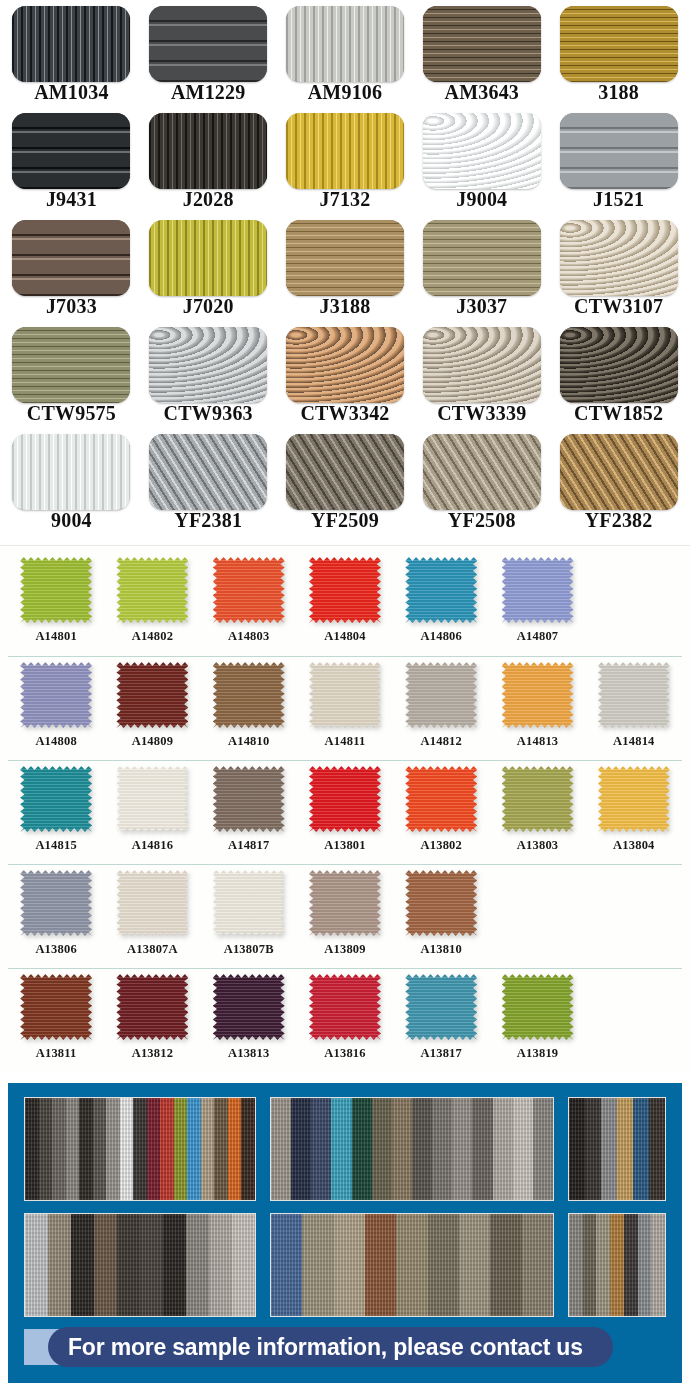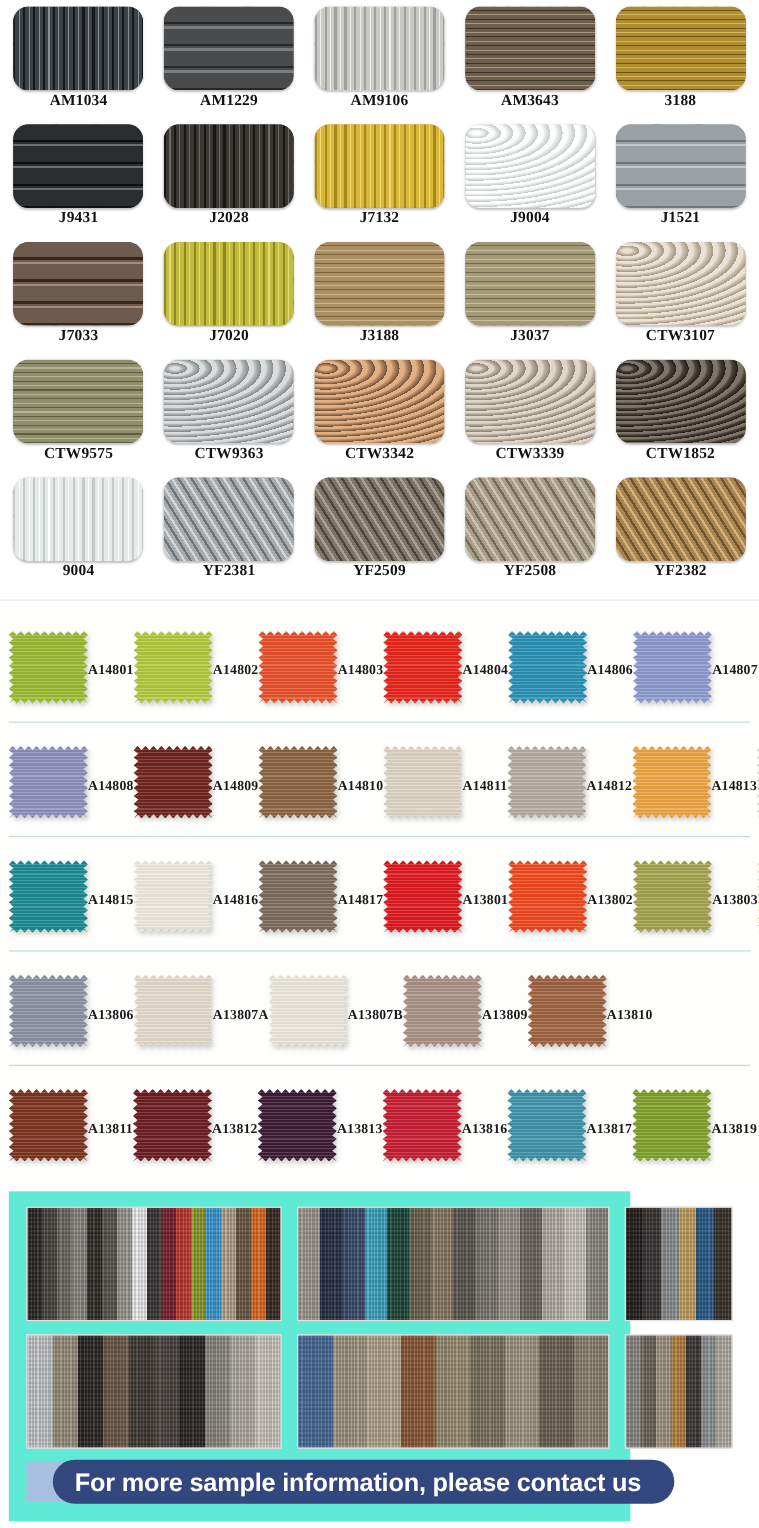"AM1034" .wicker-label { font-size: 14px -> 20px }
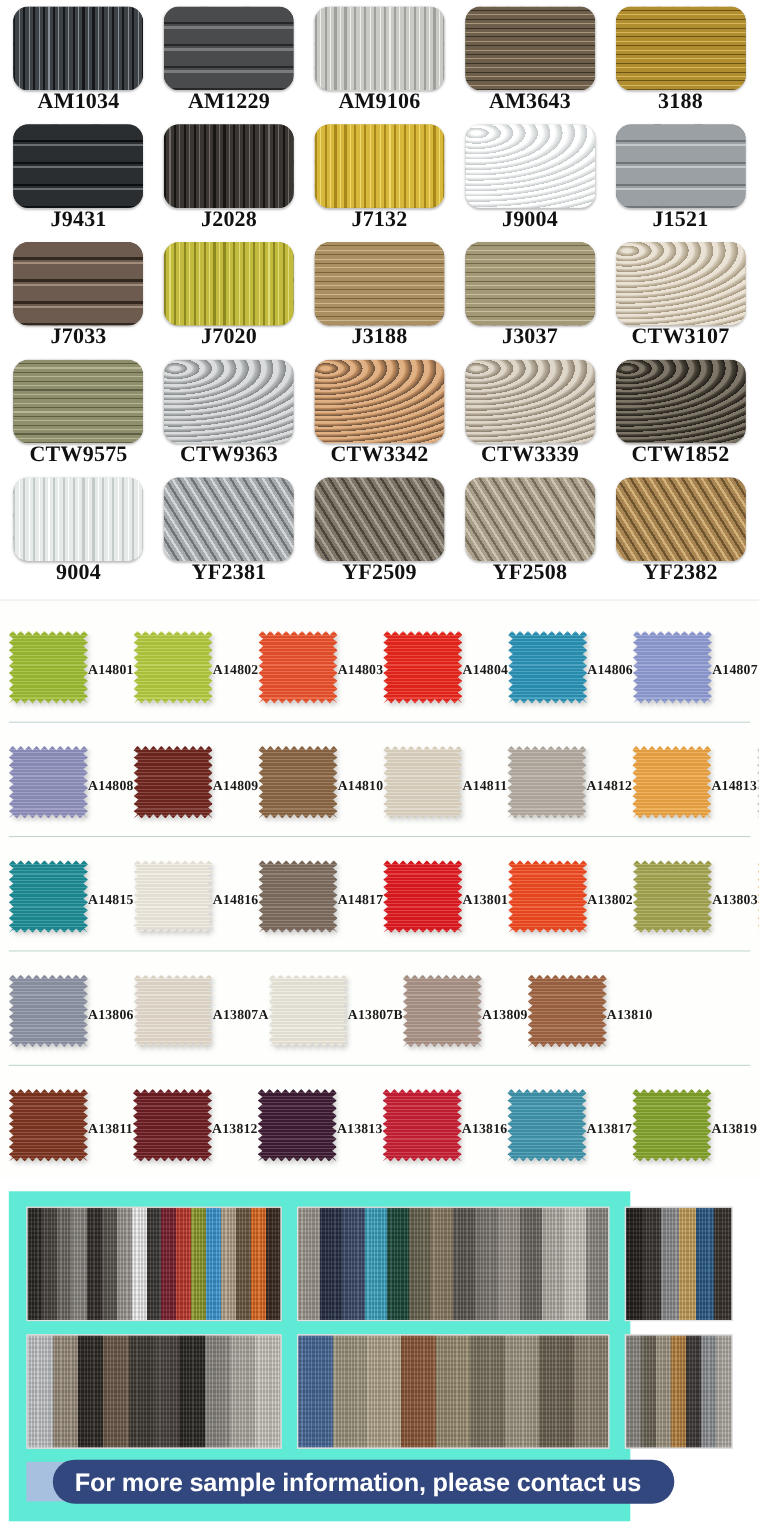"A14801" .fabric-cell { flex-direction: none -> column }
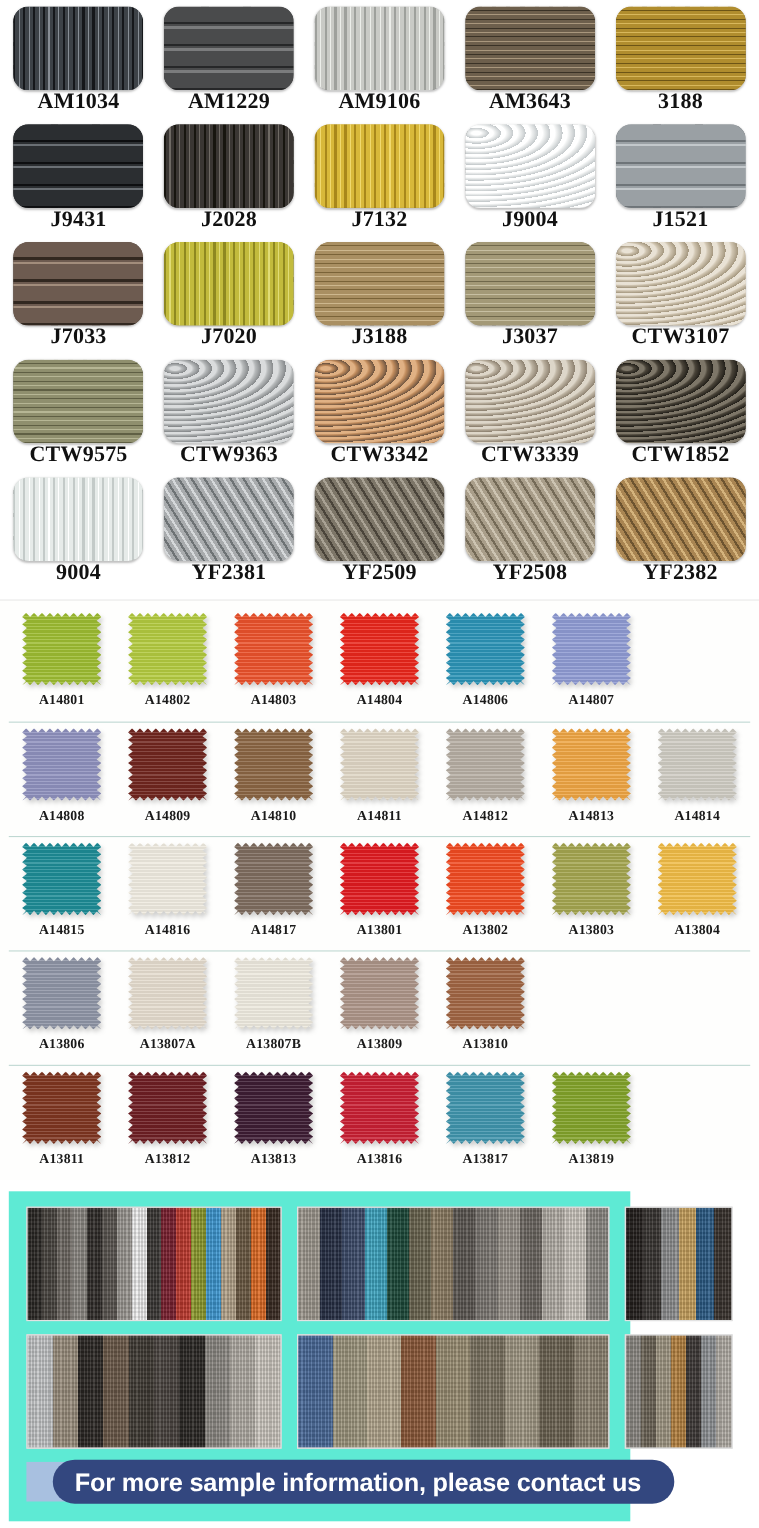"For more sample information, please" .photos-inner { background: #5eead4 -> #0369a1; width: 565px -> 674px }
